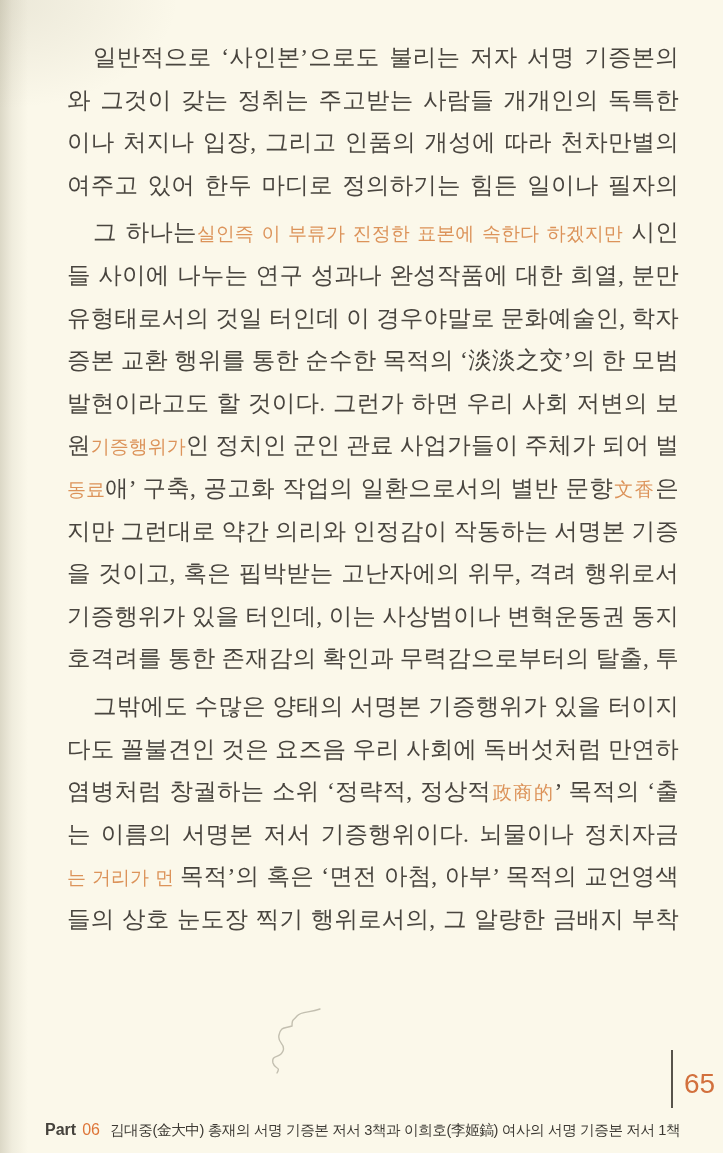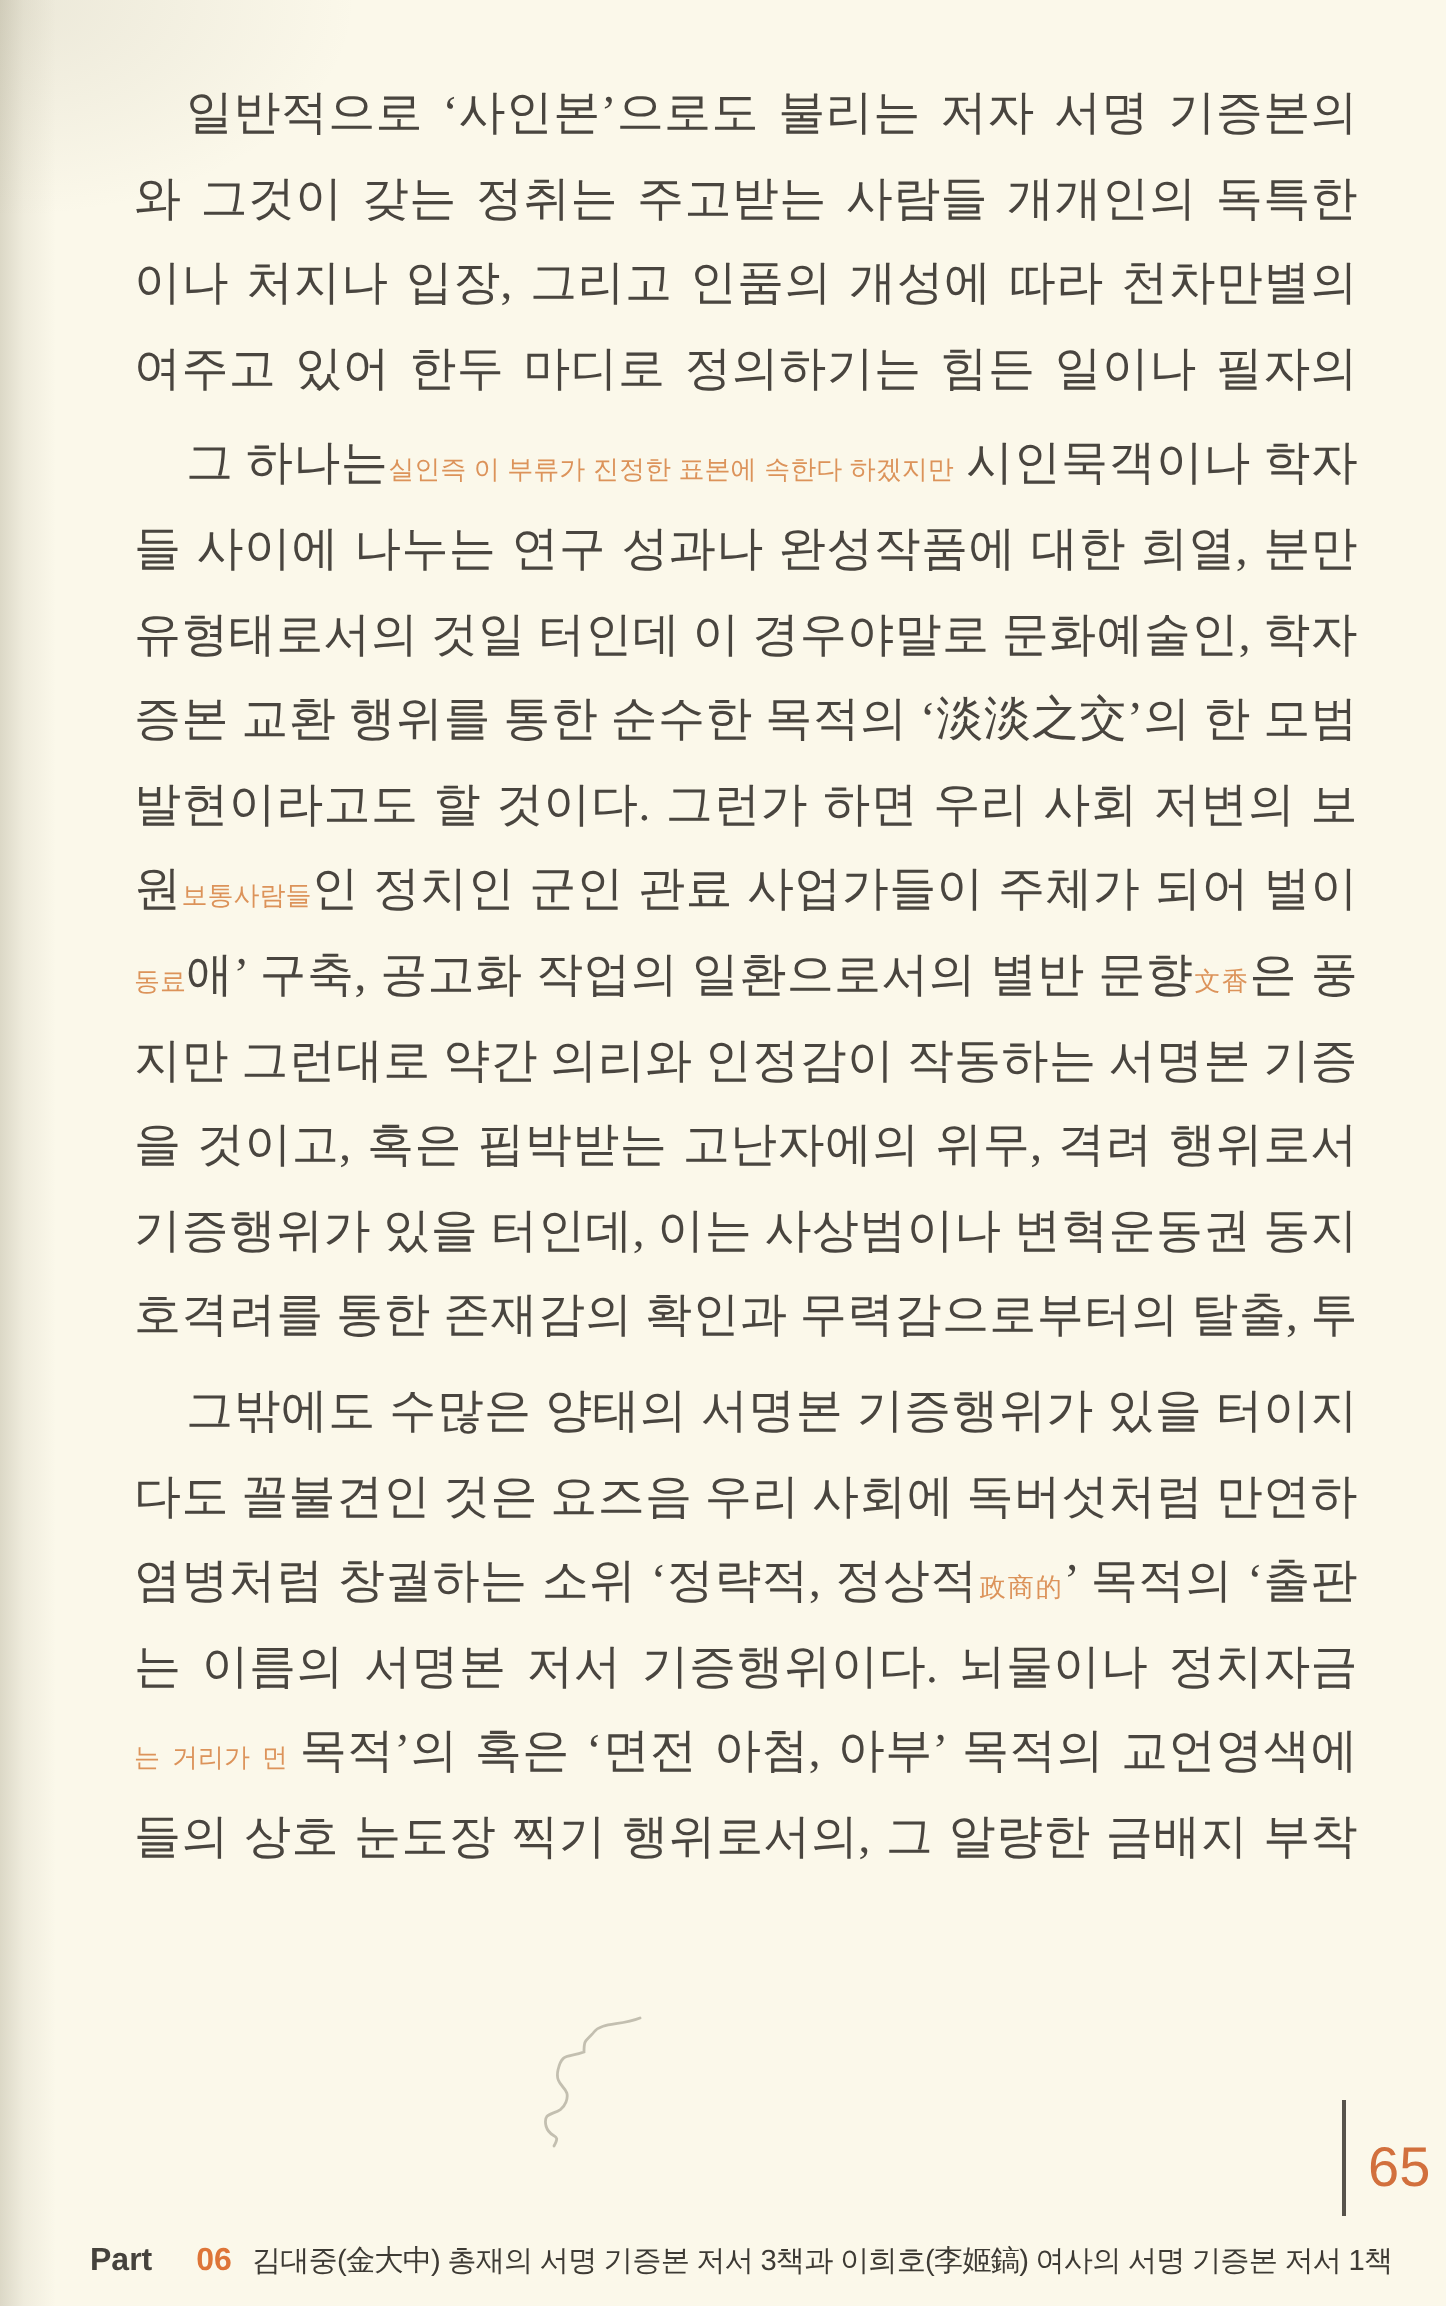"실인즉 이 부류가 진정한 표본에" .seg-annot { font-family: Liberation Sans, sans-serif -> Liberation Serif, serif; font-size: 13px -> 19px }
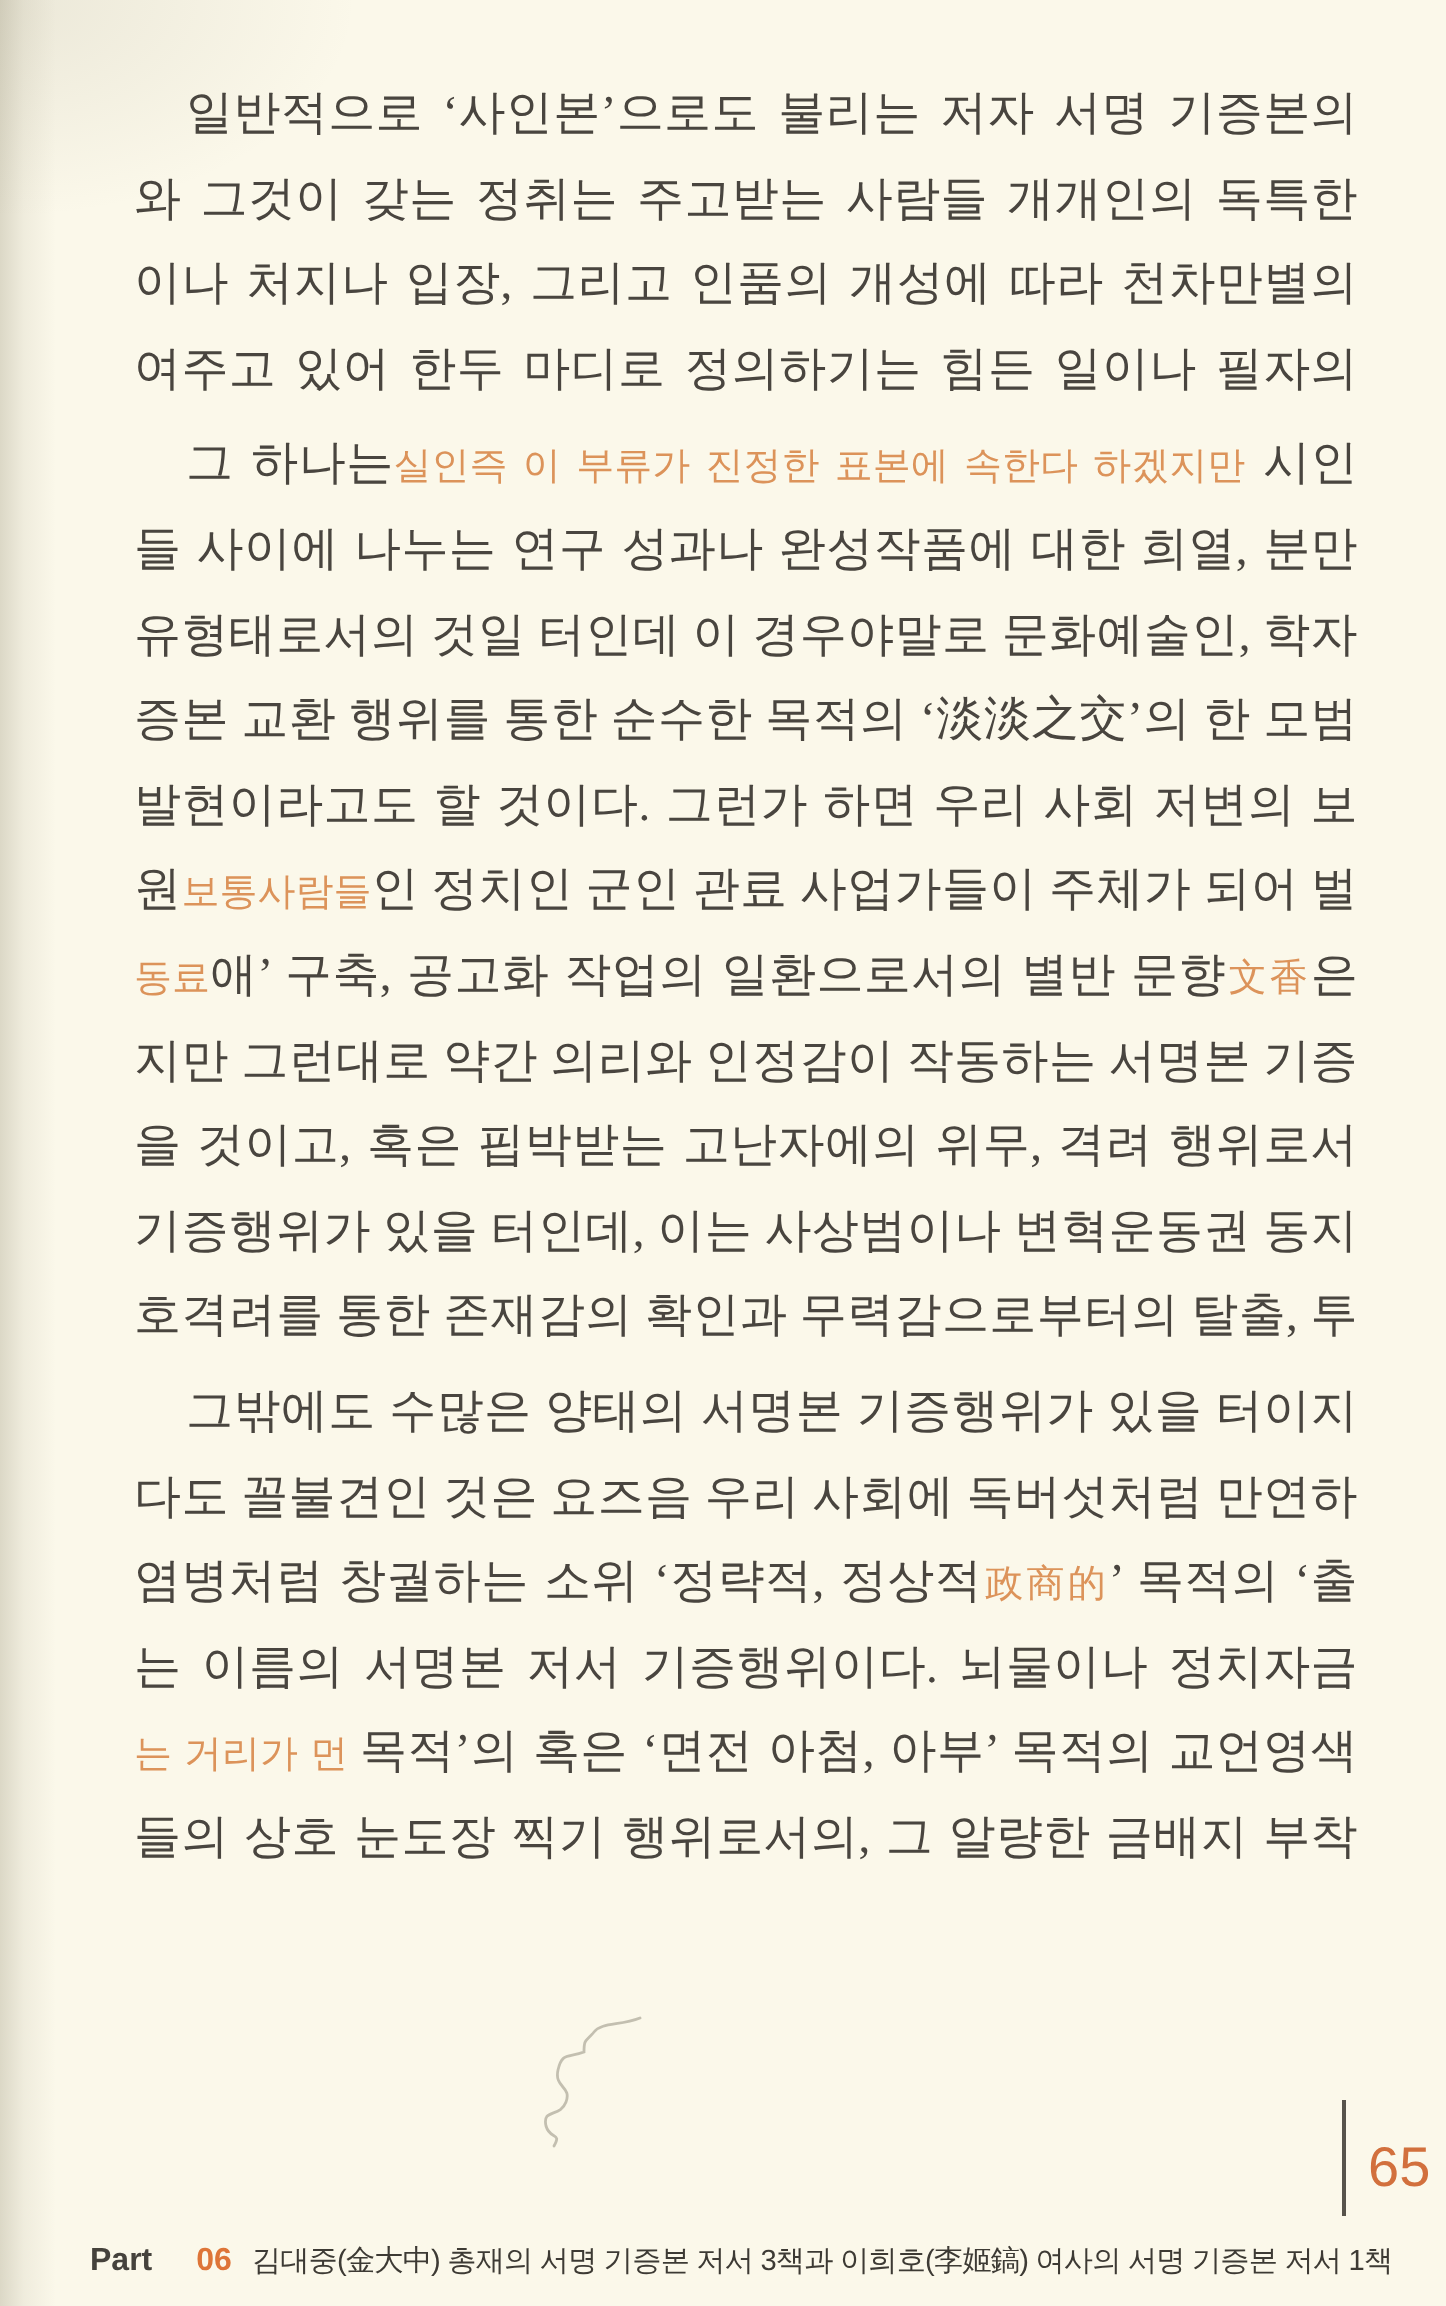"보통사람들" span.seg-annot { text: 보통사람들 -> 기증행위가 }
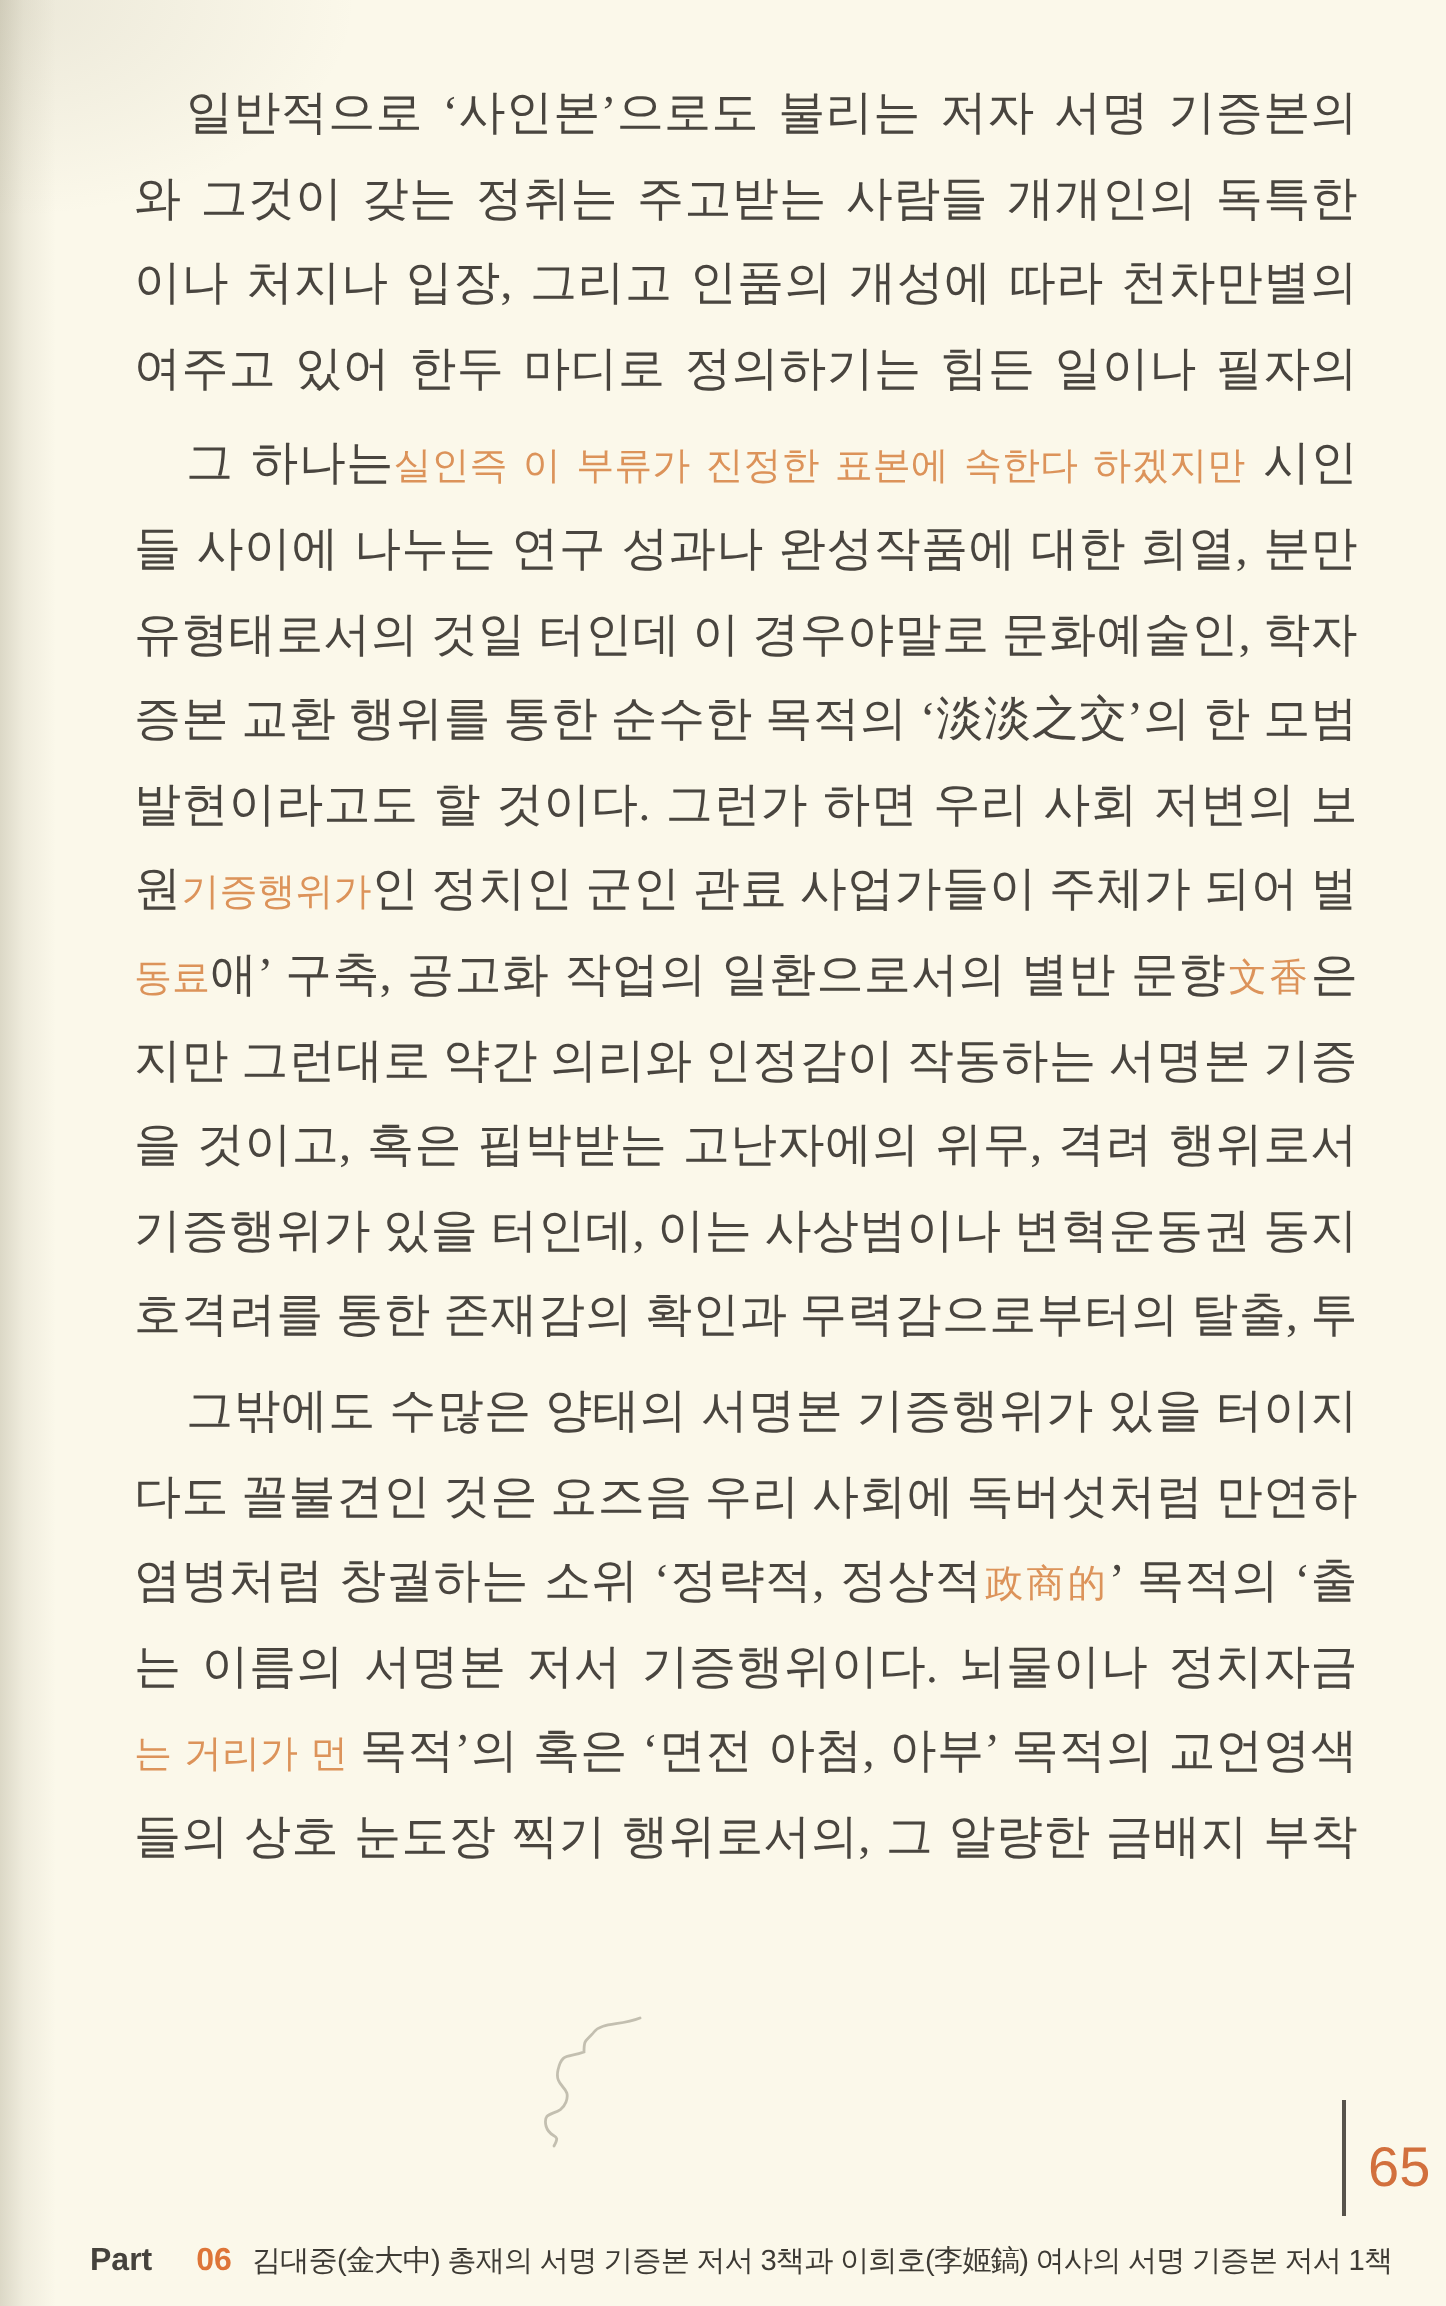"06" .part-number { font-weight: bold -> normal; margin-left: 22px -> 6px }
